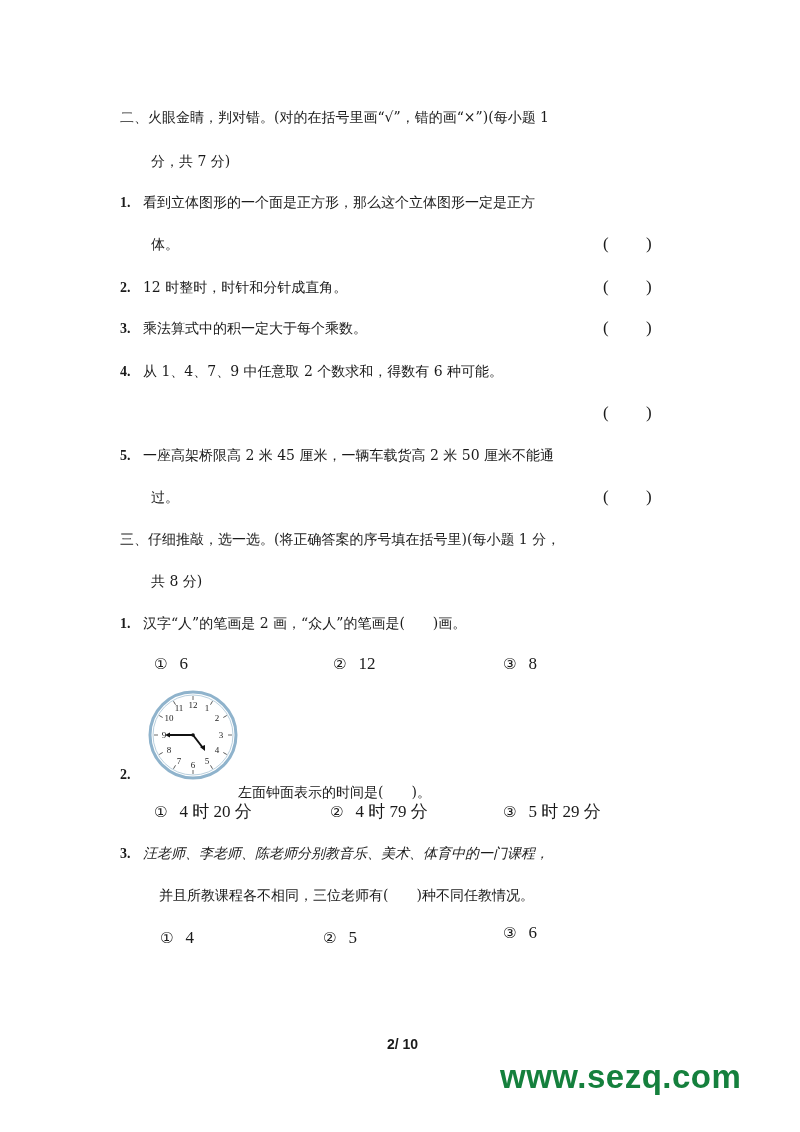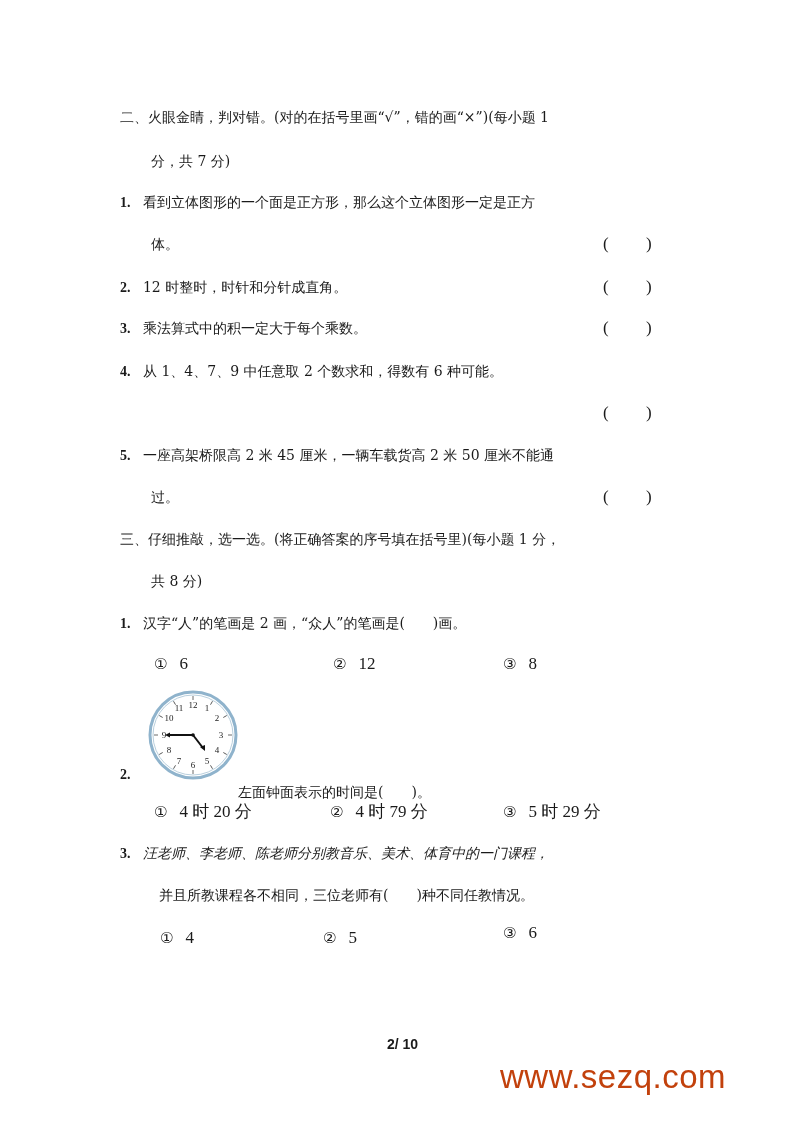"www.sezq.com" .watermark { color: #c2410c -> #15803d; font-weight: none -> bold }
